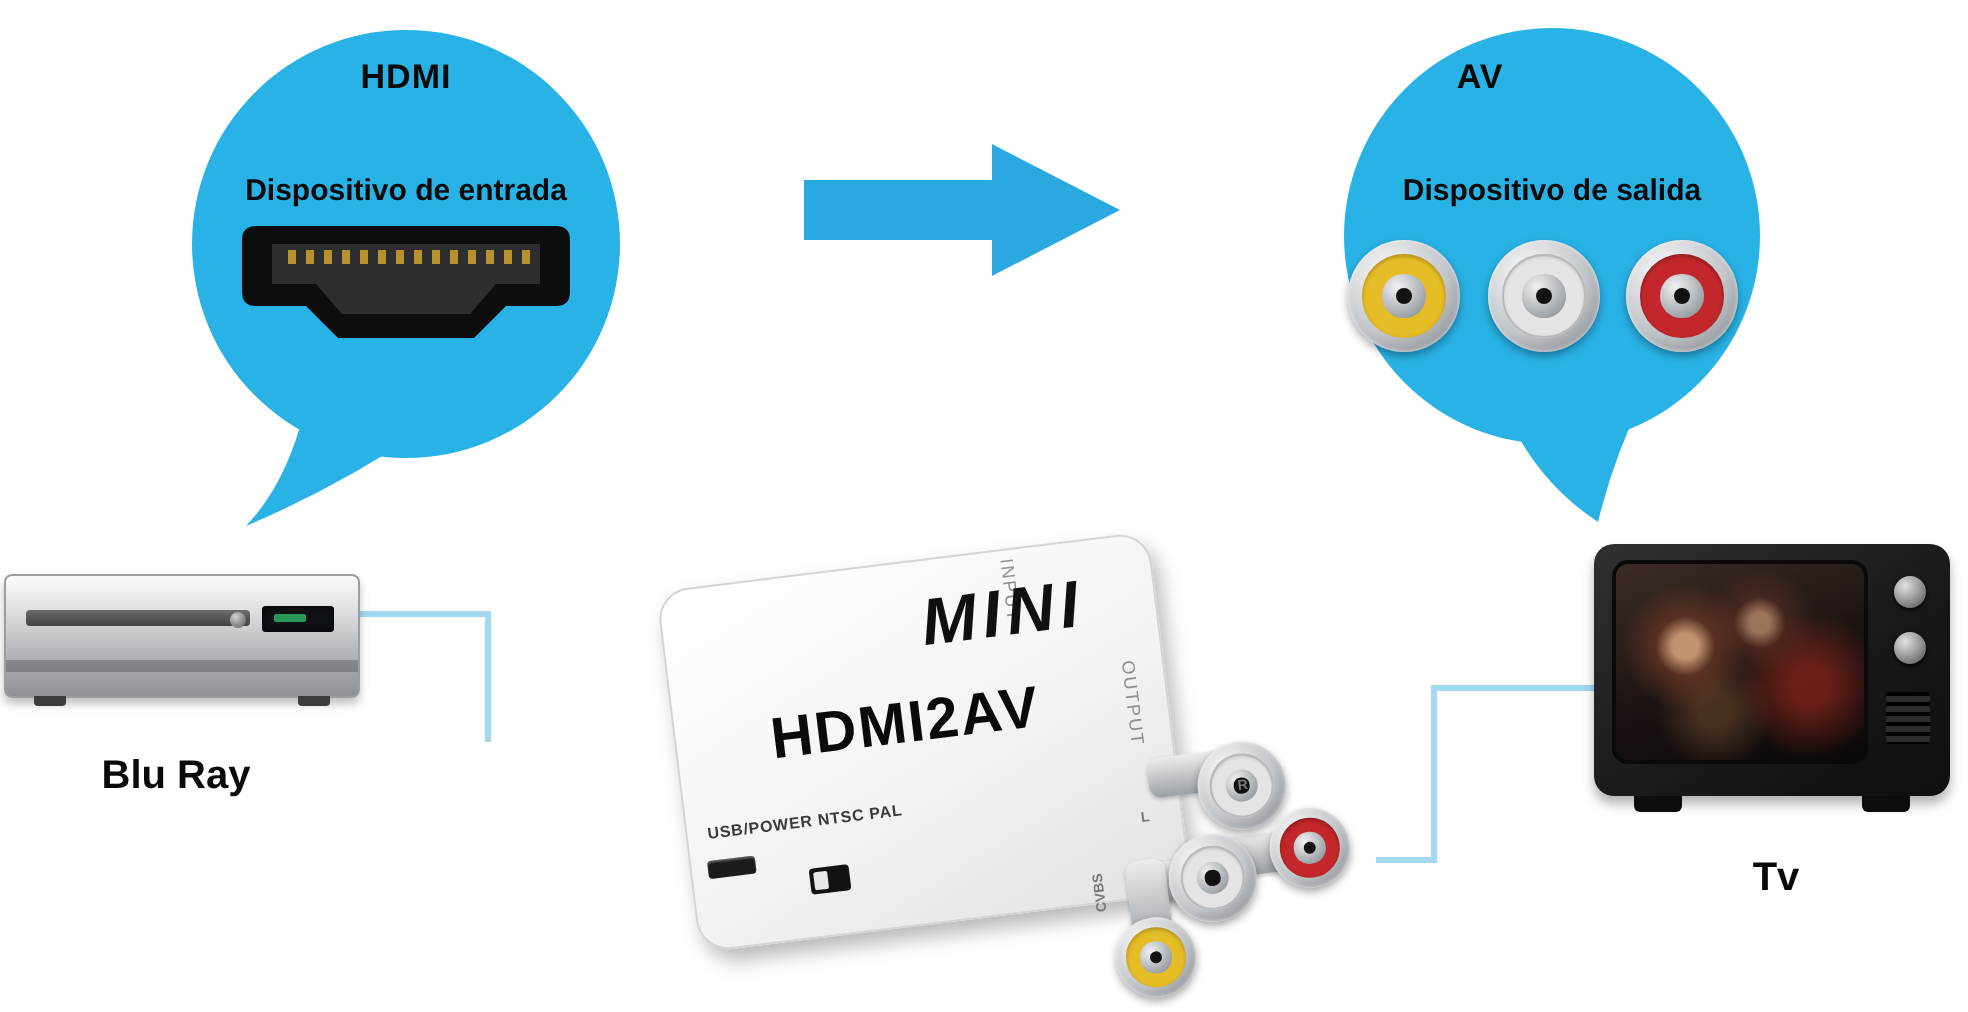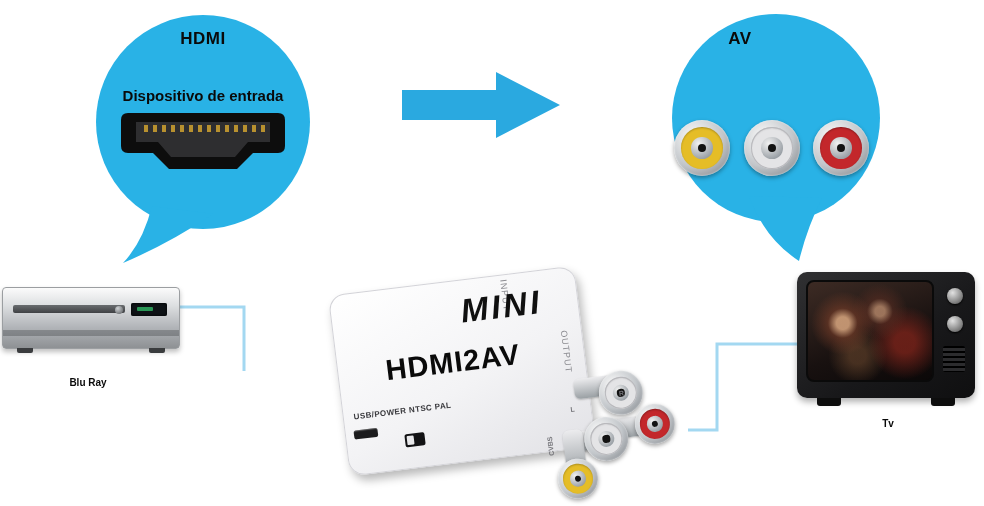"Dispositivo de salida" div.txt { html: none -> <div>Dispositivo de salida</div> }
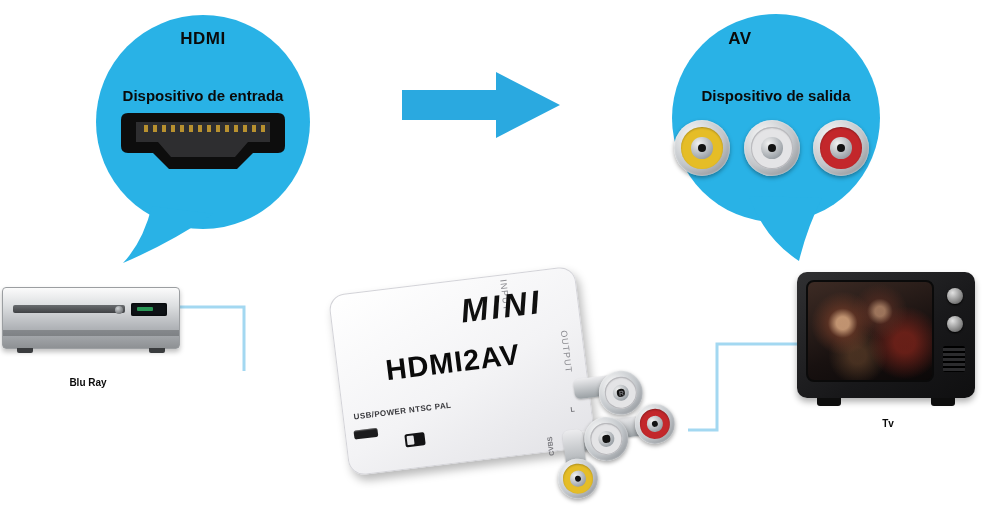"Blu Ray" .device-label { font-size: 10px -> 20px }
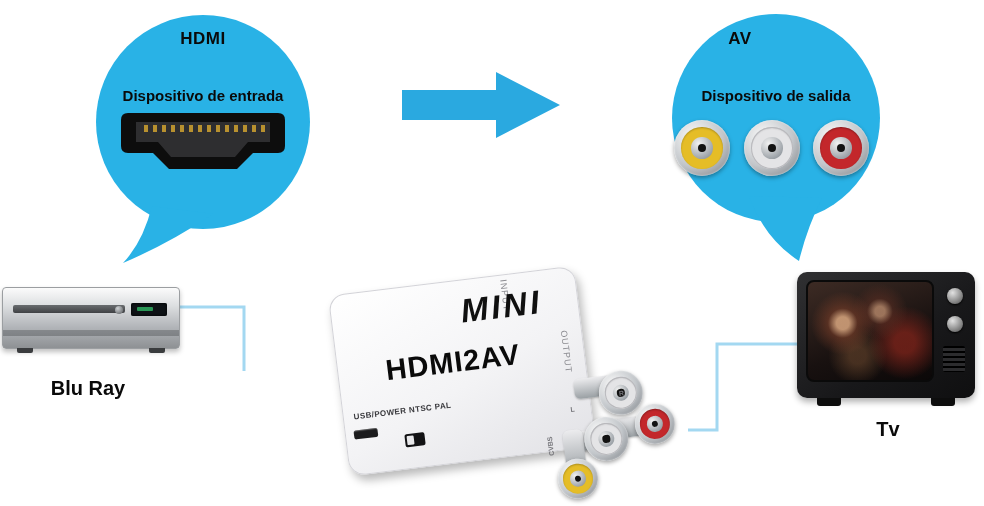"Tv" div.txt { top: 418px -> 428px }
